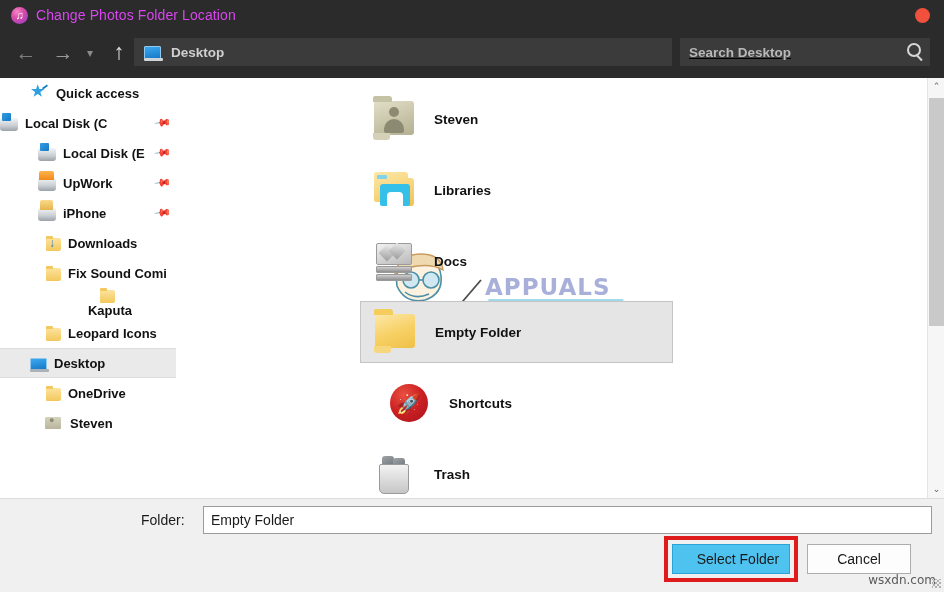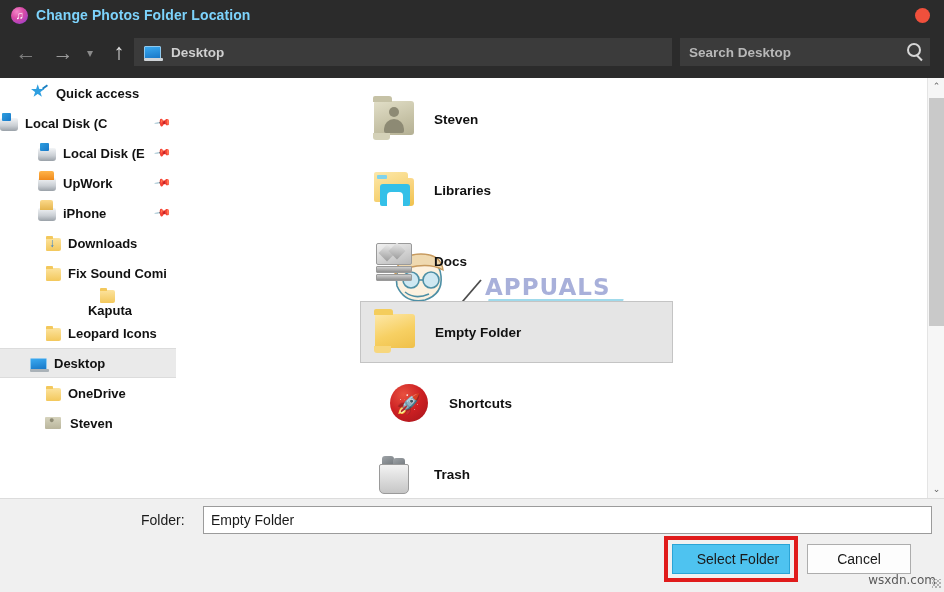"Change Photos Folder Location" .title-text { color: #7dd3fc -> #d946ef; font-weight: bold -> normal }
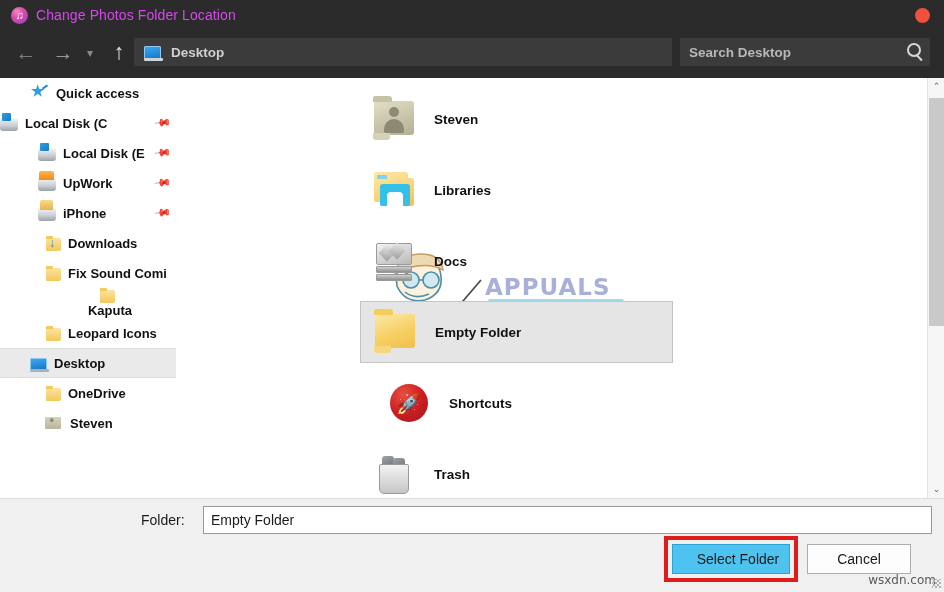"Search Desktop" .searchbox { text-decoration: none -> underline }
